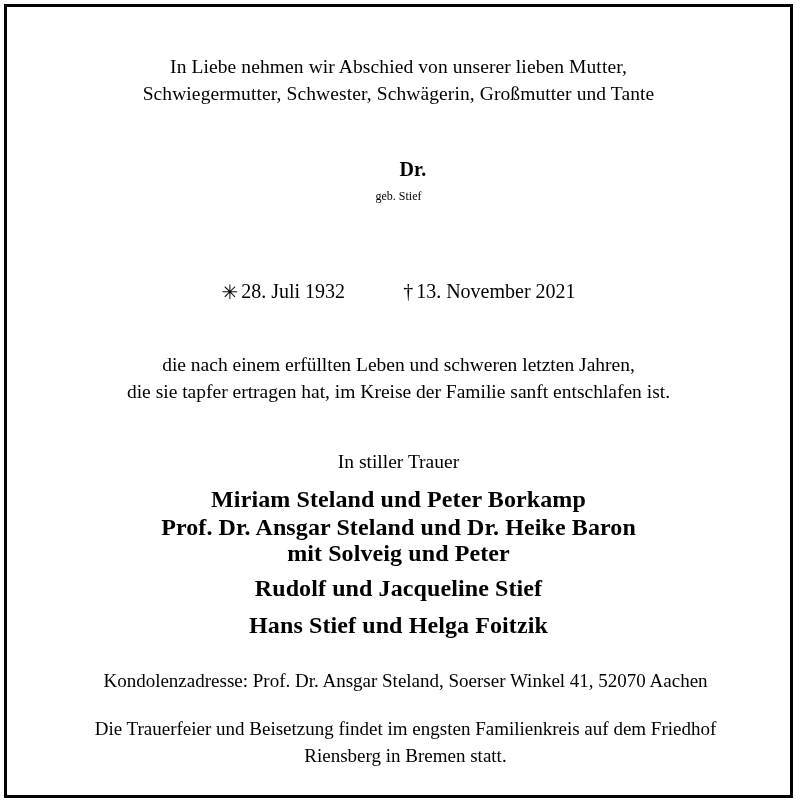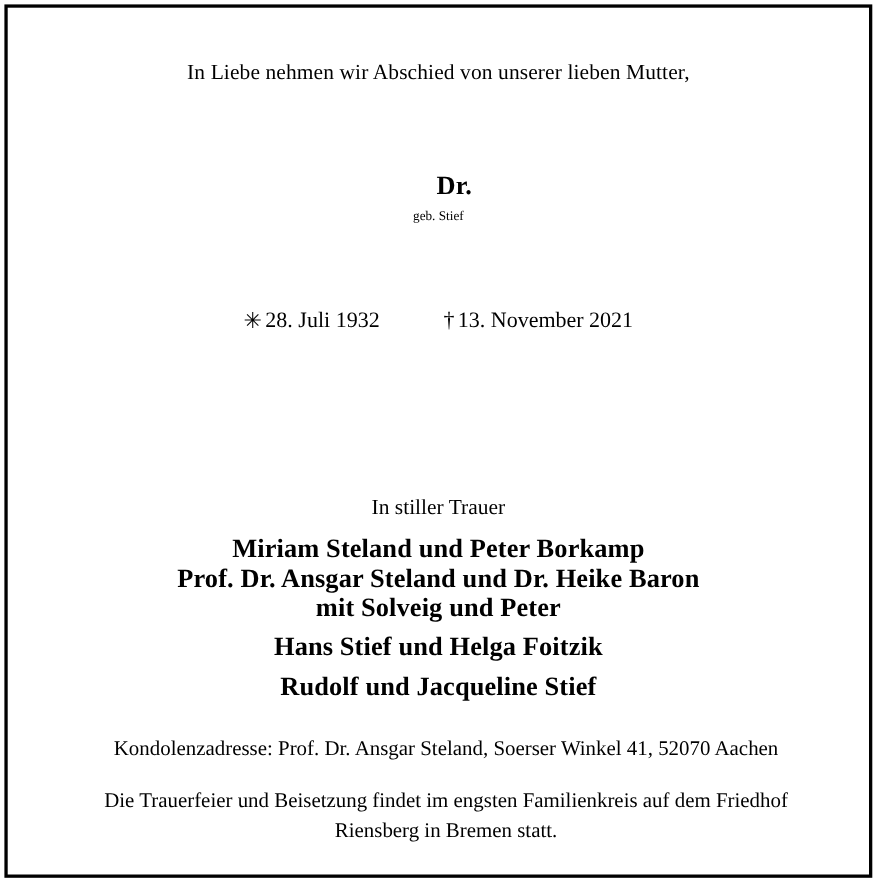"Schwiegermutter, Schwester, Schwägerin," span.line { html: none -> <span>Schwiegermutter, Schwester, Schwägerin, Großmutter und Tante</span> }
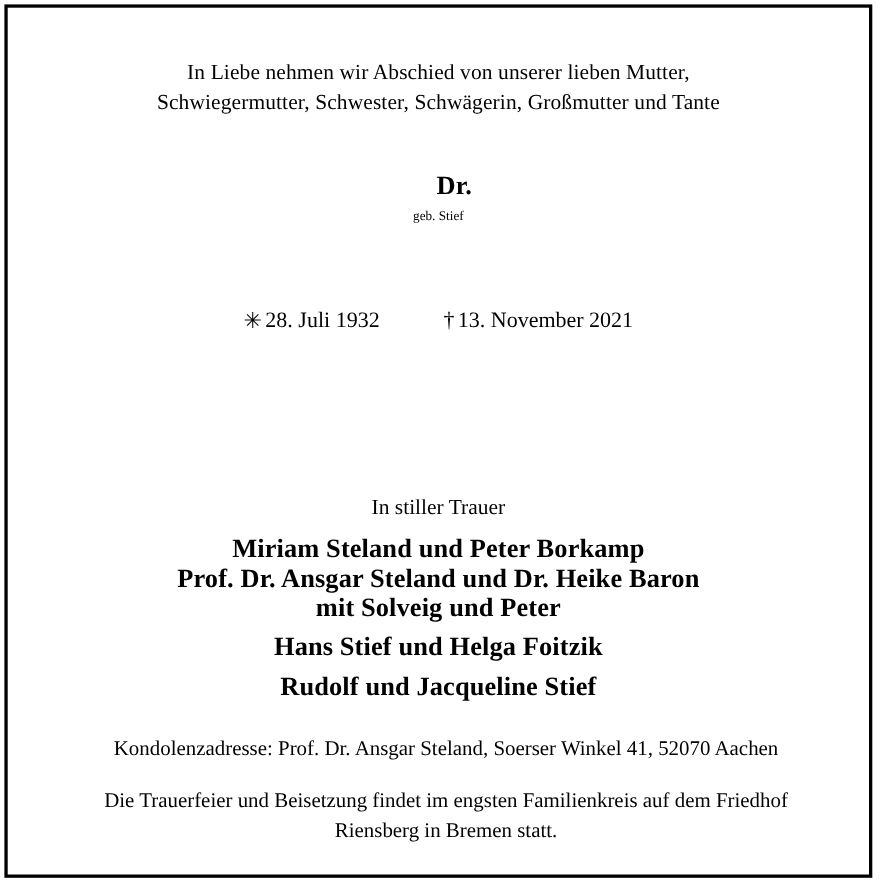"Dr." .title-pre { font-size: 24px -> 20px }
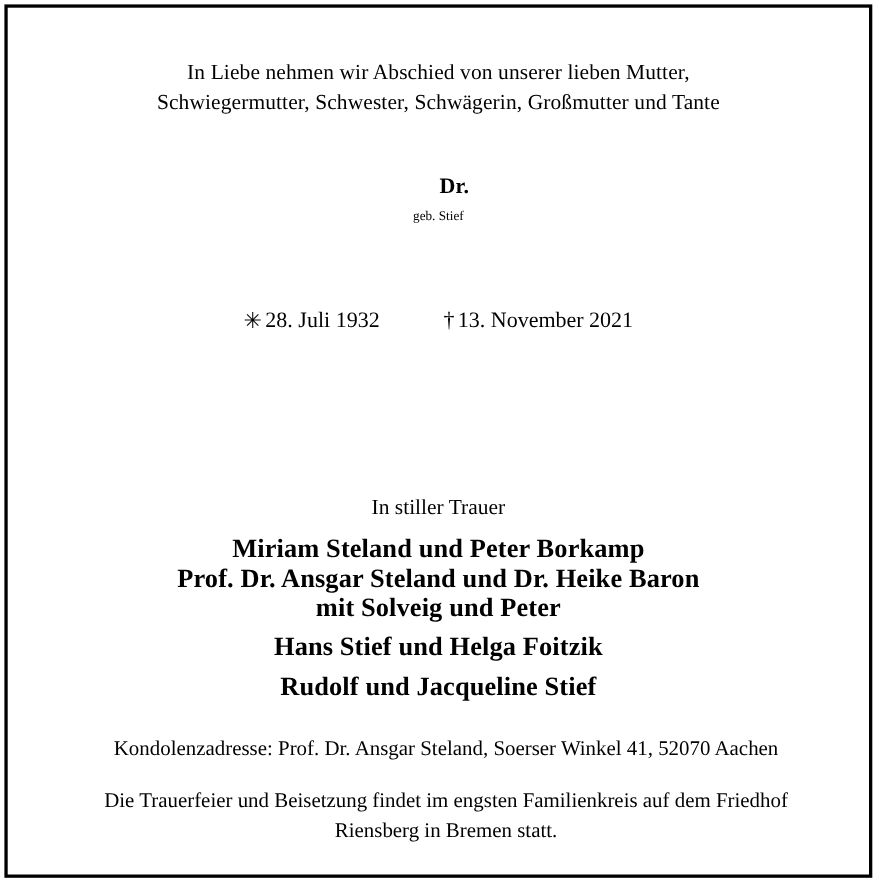"die nach einem erfüllten Leben" div.body-text { html: none -> <div> <span>die nach einem erfüllten Leben und schweren letzten Jahren,</span> <span>die sie tapfer ertragen hat, im Kreise der Familie sanft entschlafen ist.</span> </div> }
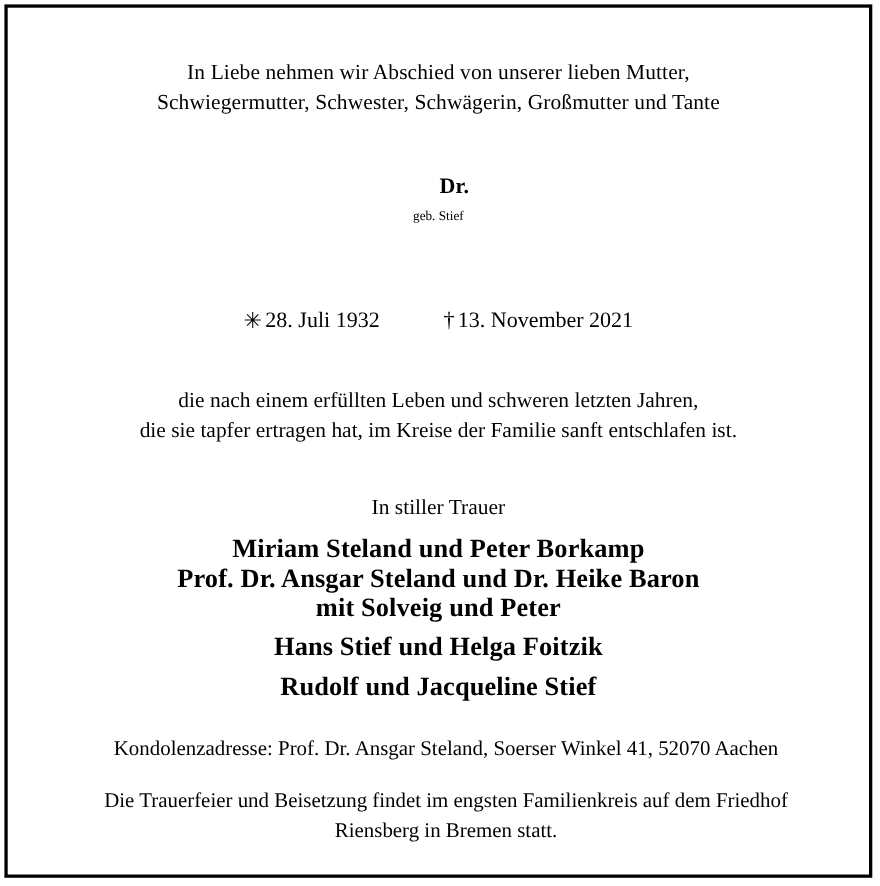"Hans Stief und Helga Foitzik" span.m-line { order: before "Rudolf und Jacqueline Stief" -> after "Rudolf und Jacqueline Stief" }
